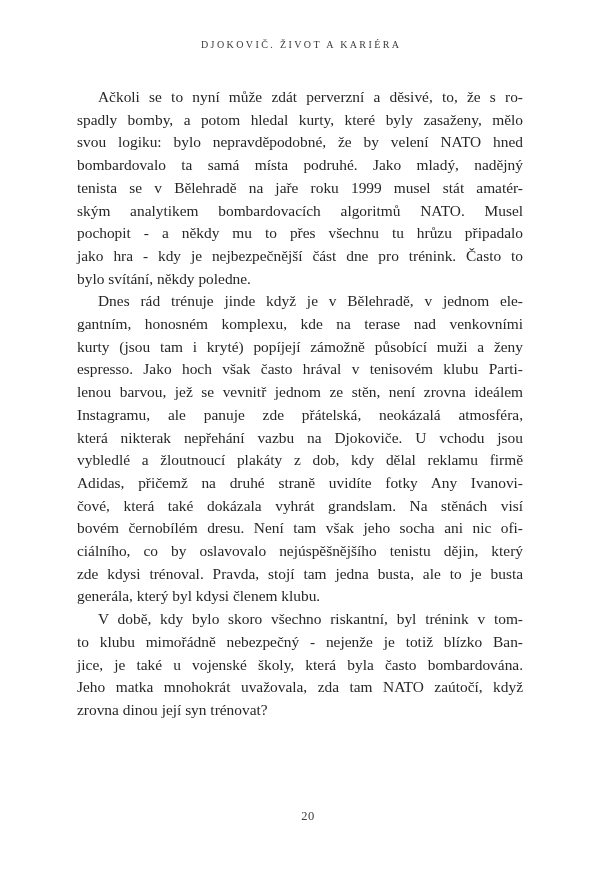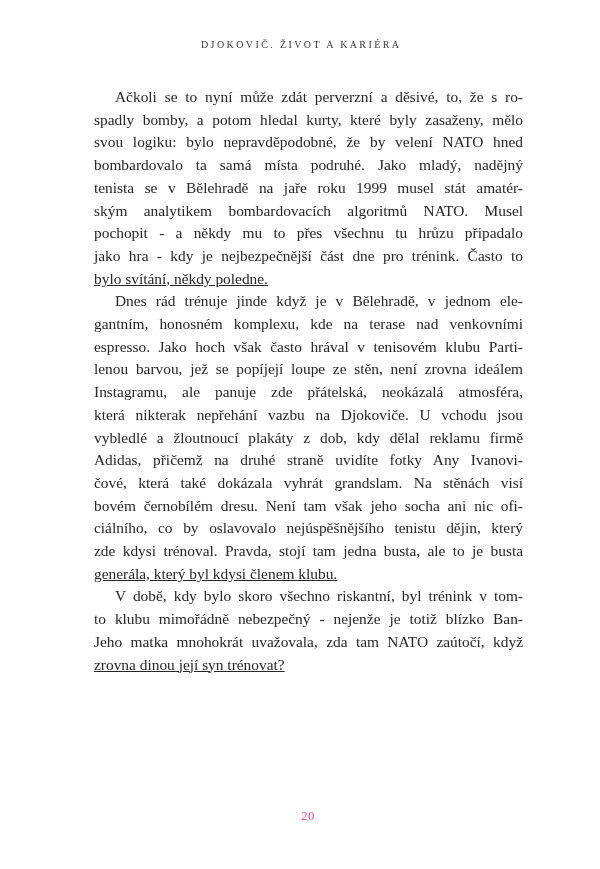"Ačkoli se to nyní může" .line { margin-left: 17px -> none }
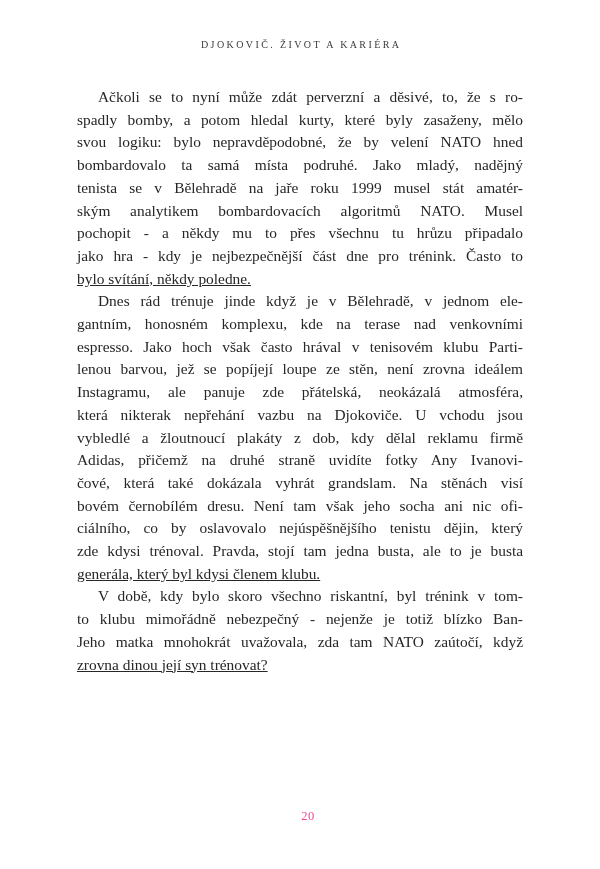"bylo svítání, někdy poledne." .line.last { text-decoration: underline -> none }
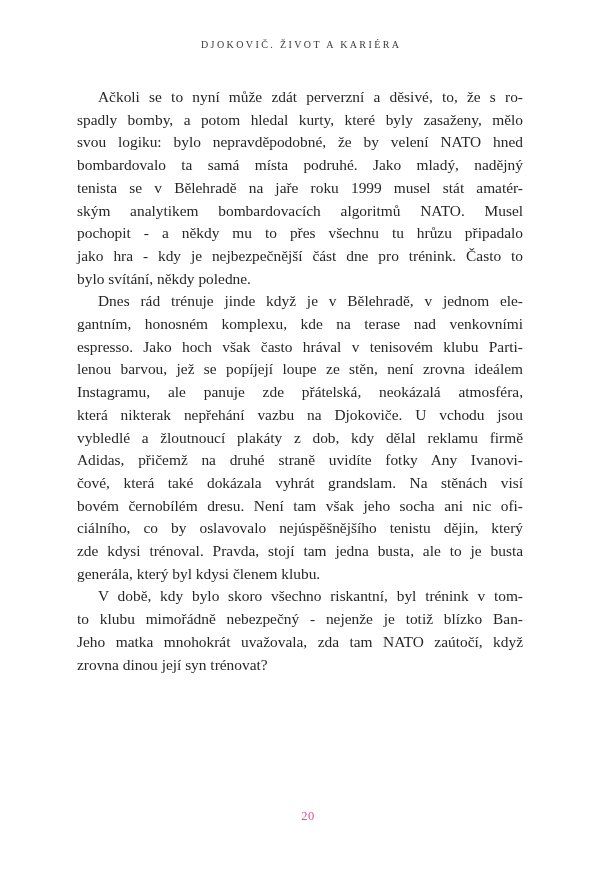"kurty (jsou tam i kryté)" div.line { html: none -> <div>kurty (jsou tam i kryté) popíjejí zámožně působící muži a ženy</div> }
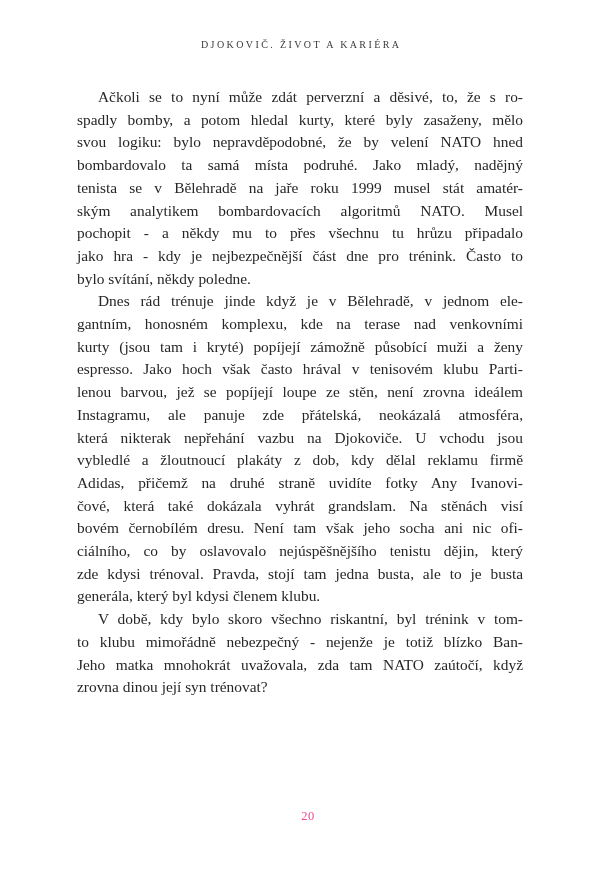"lenou barvou, jež se popíjejí" div.line { text: popíjejí loupe -> vevnitř jednom }
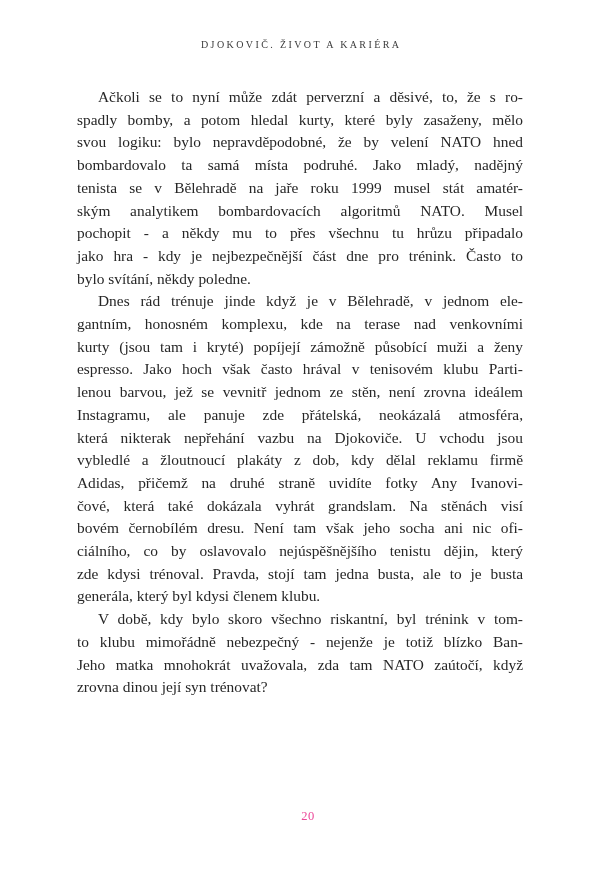"jice, je také u vojenské" div.line { html: none -> <div>jice, je také u vojenské školy, která byla často bombardována.</div> }
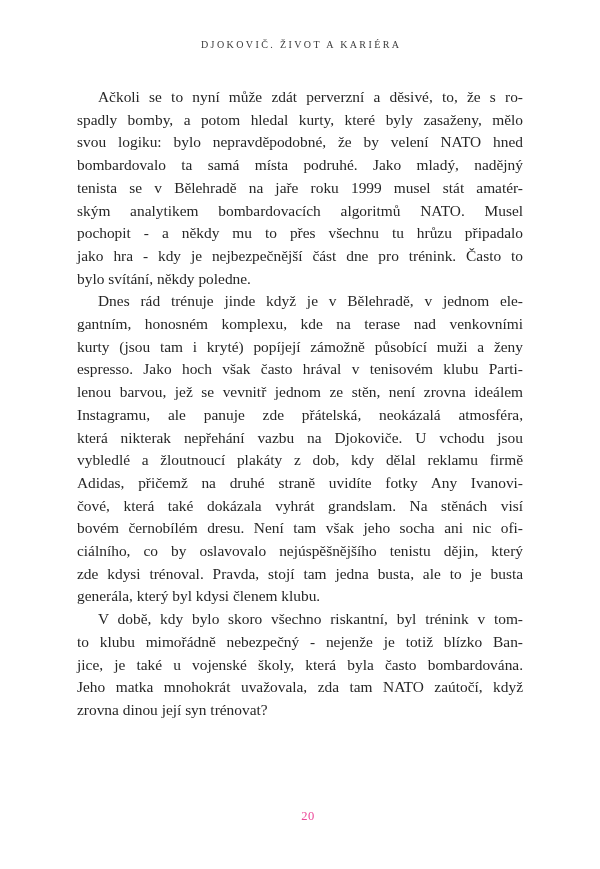"20" .page-number { color: #ec4899 -> #404040 }
